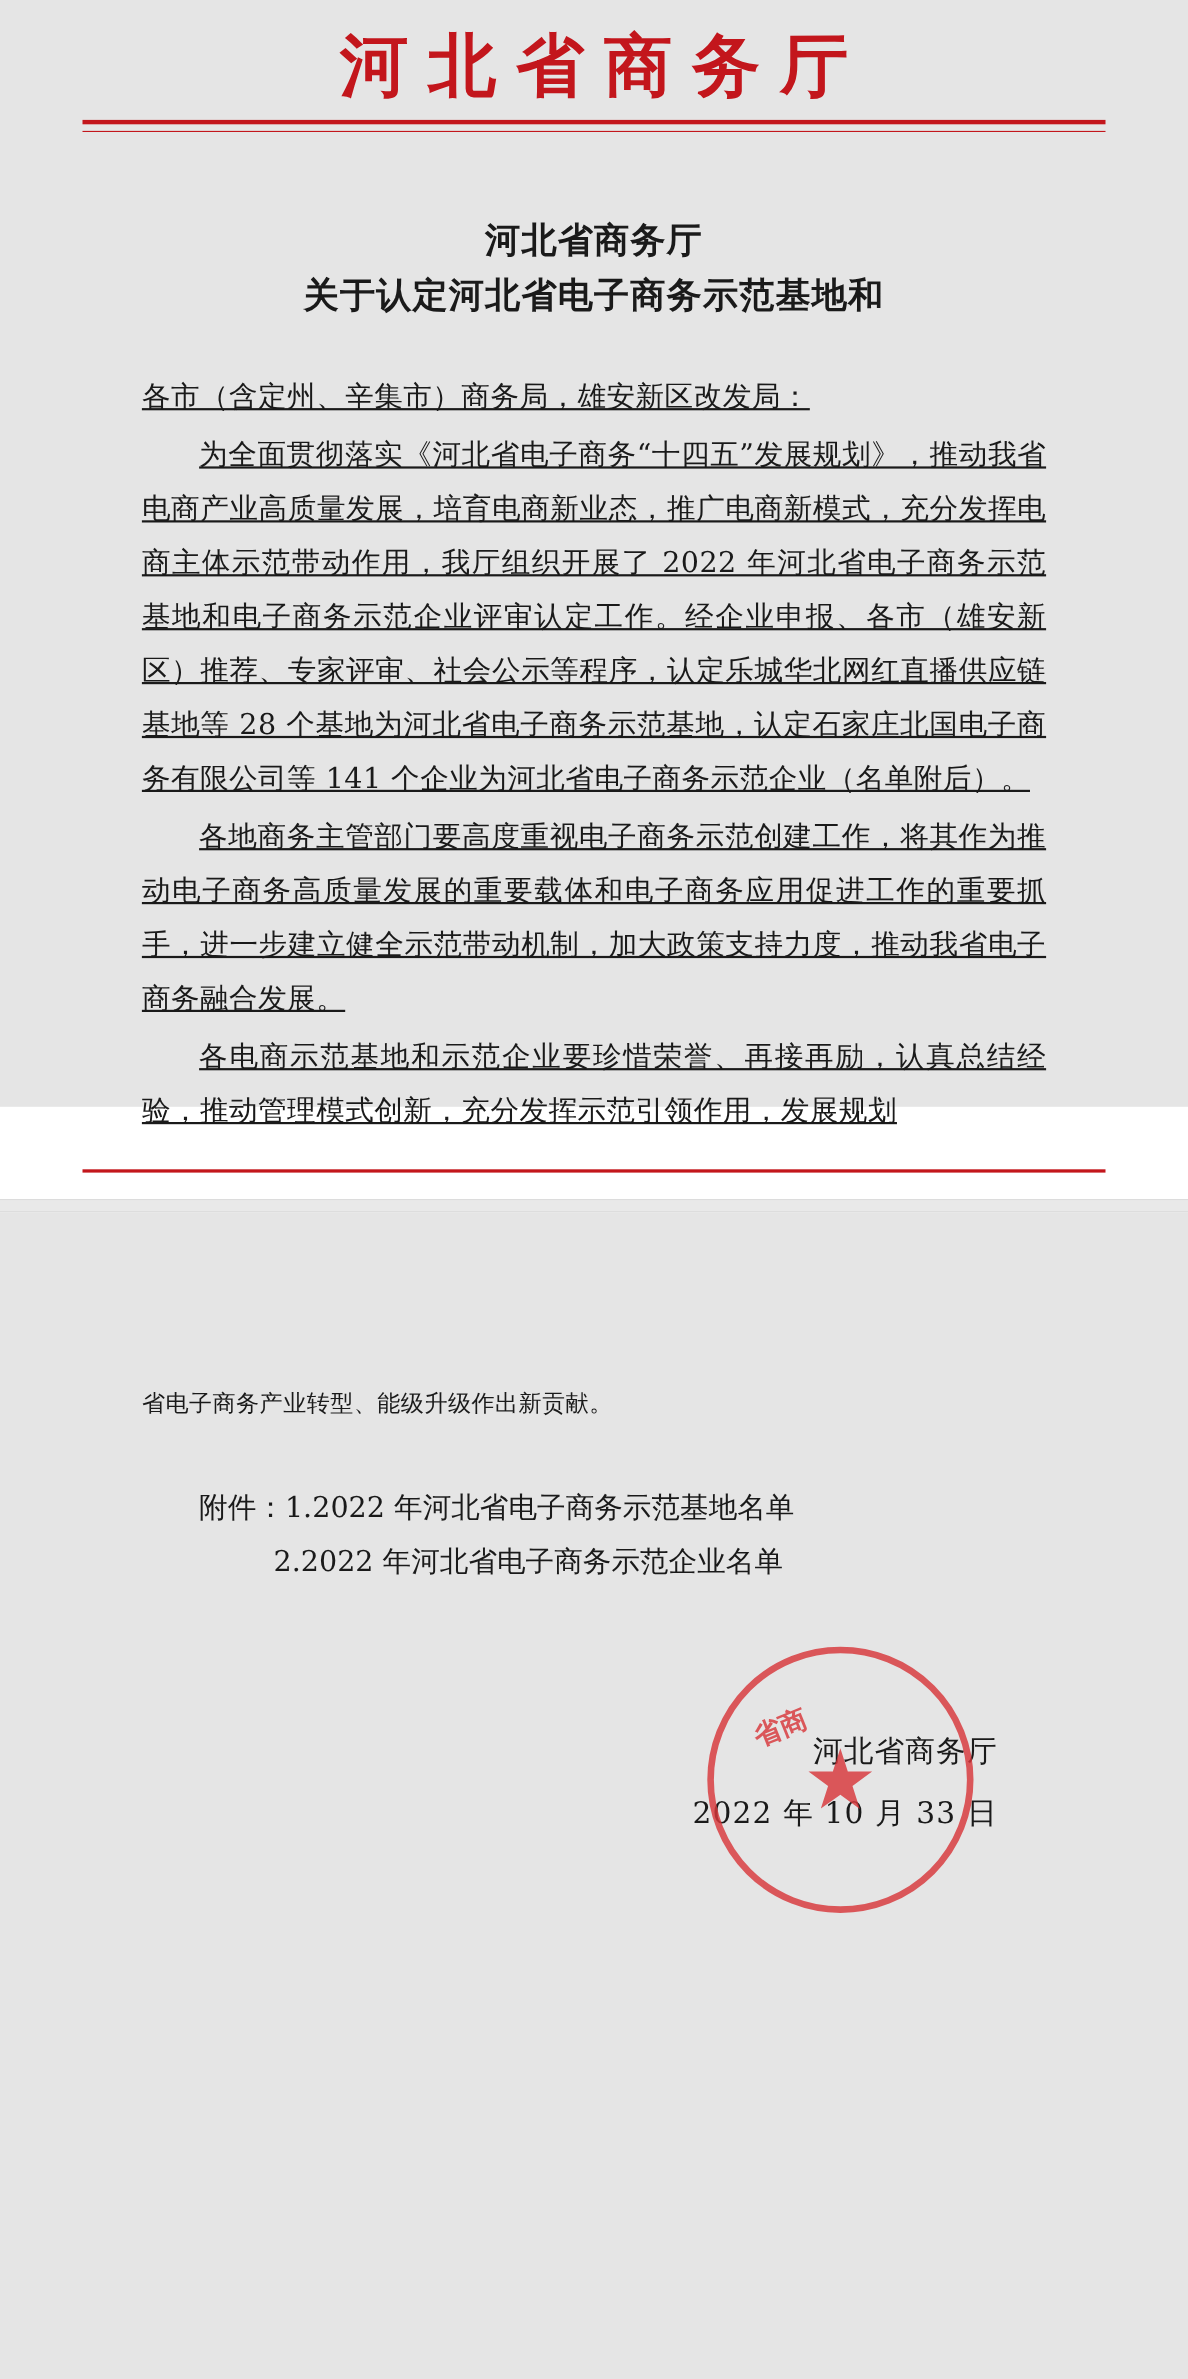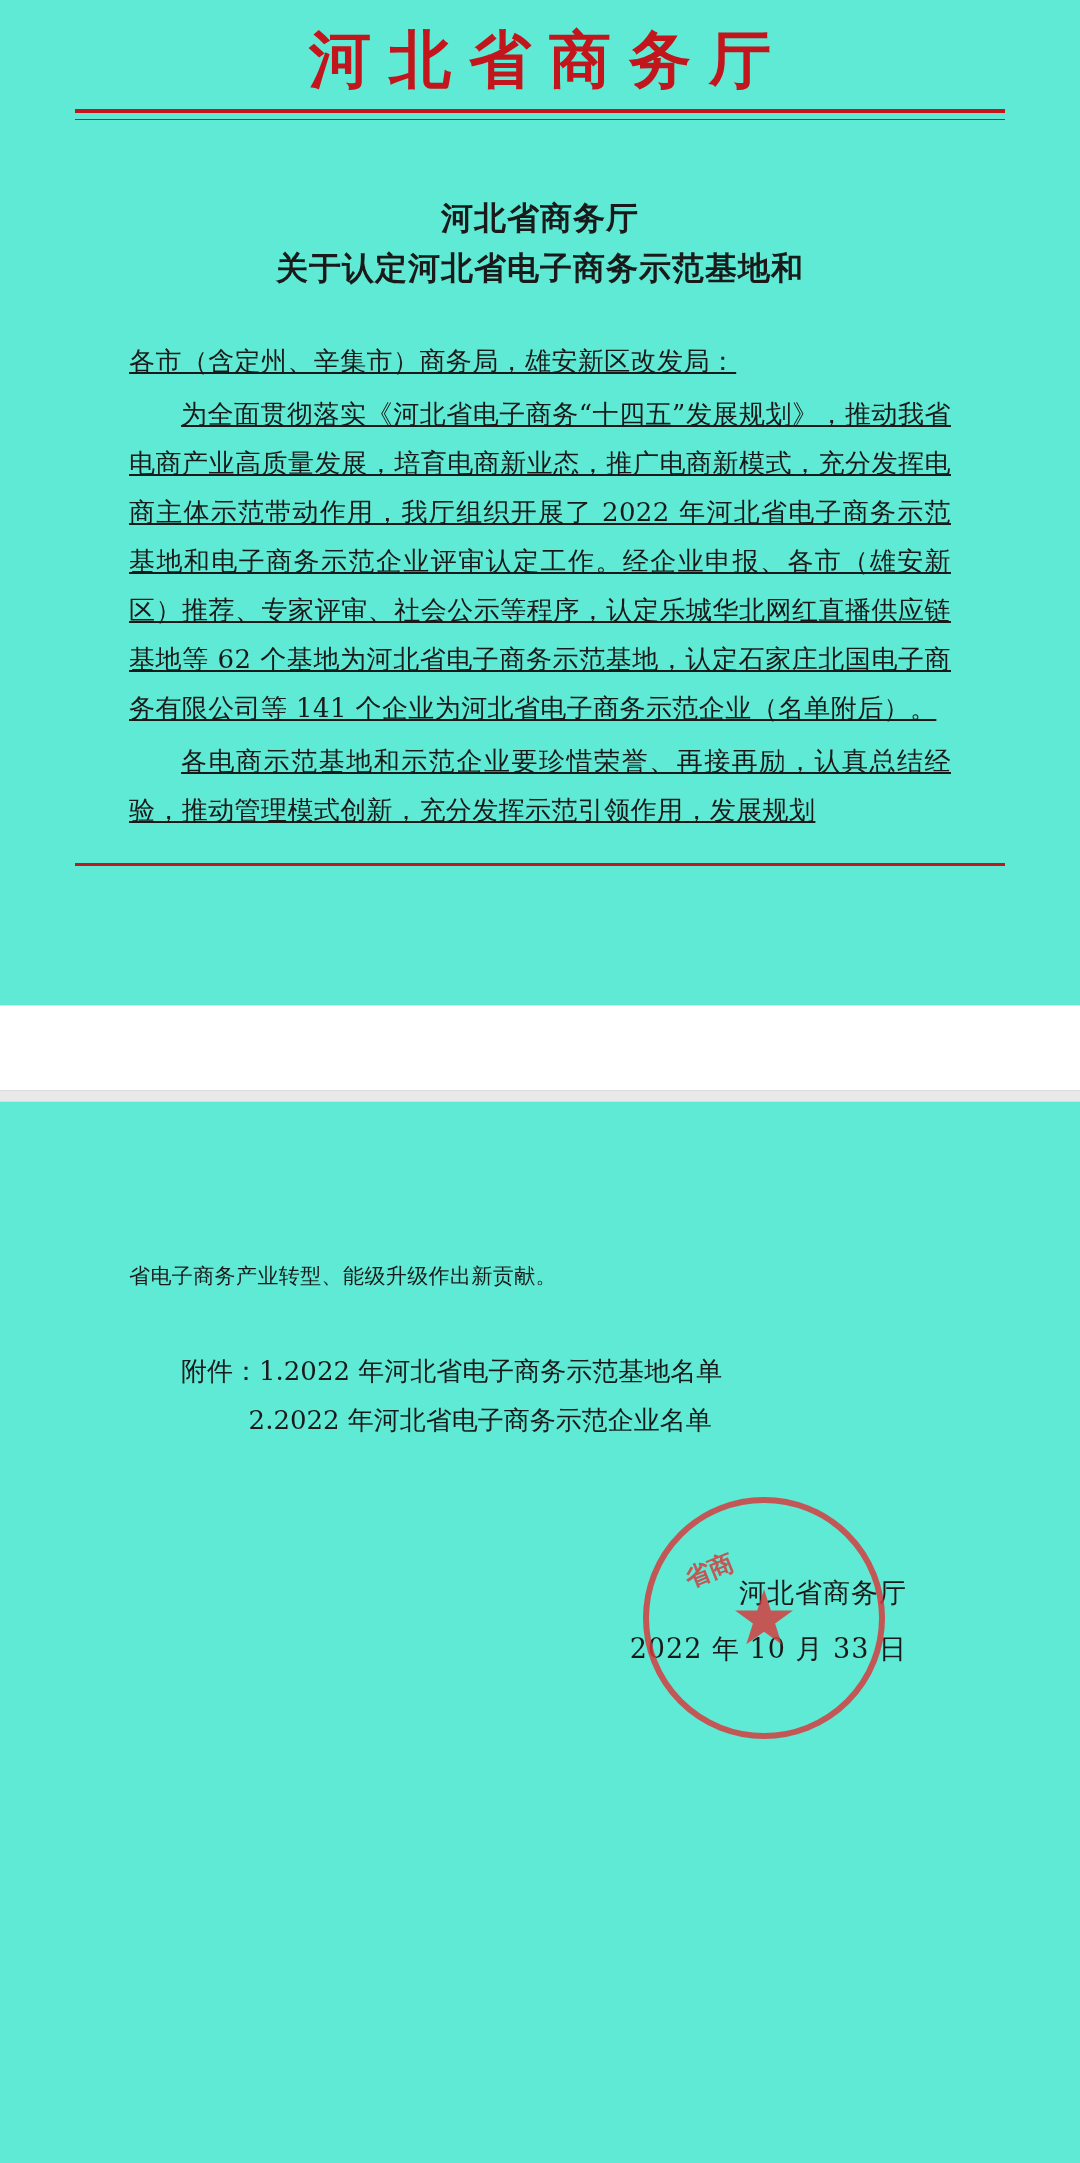"河北省商务厅" .sheet { background: #5eead4 -> #e5e5e5 }
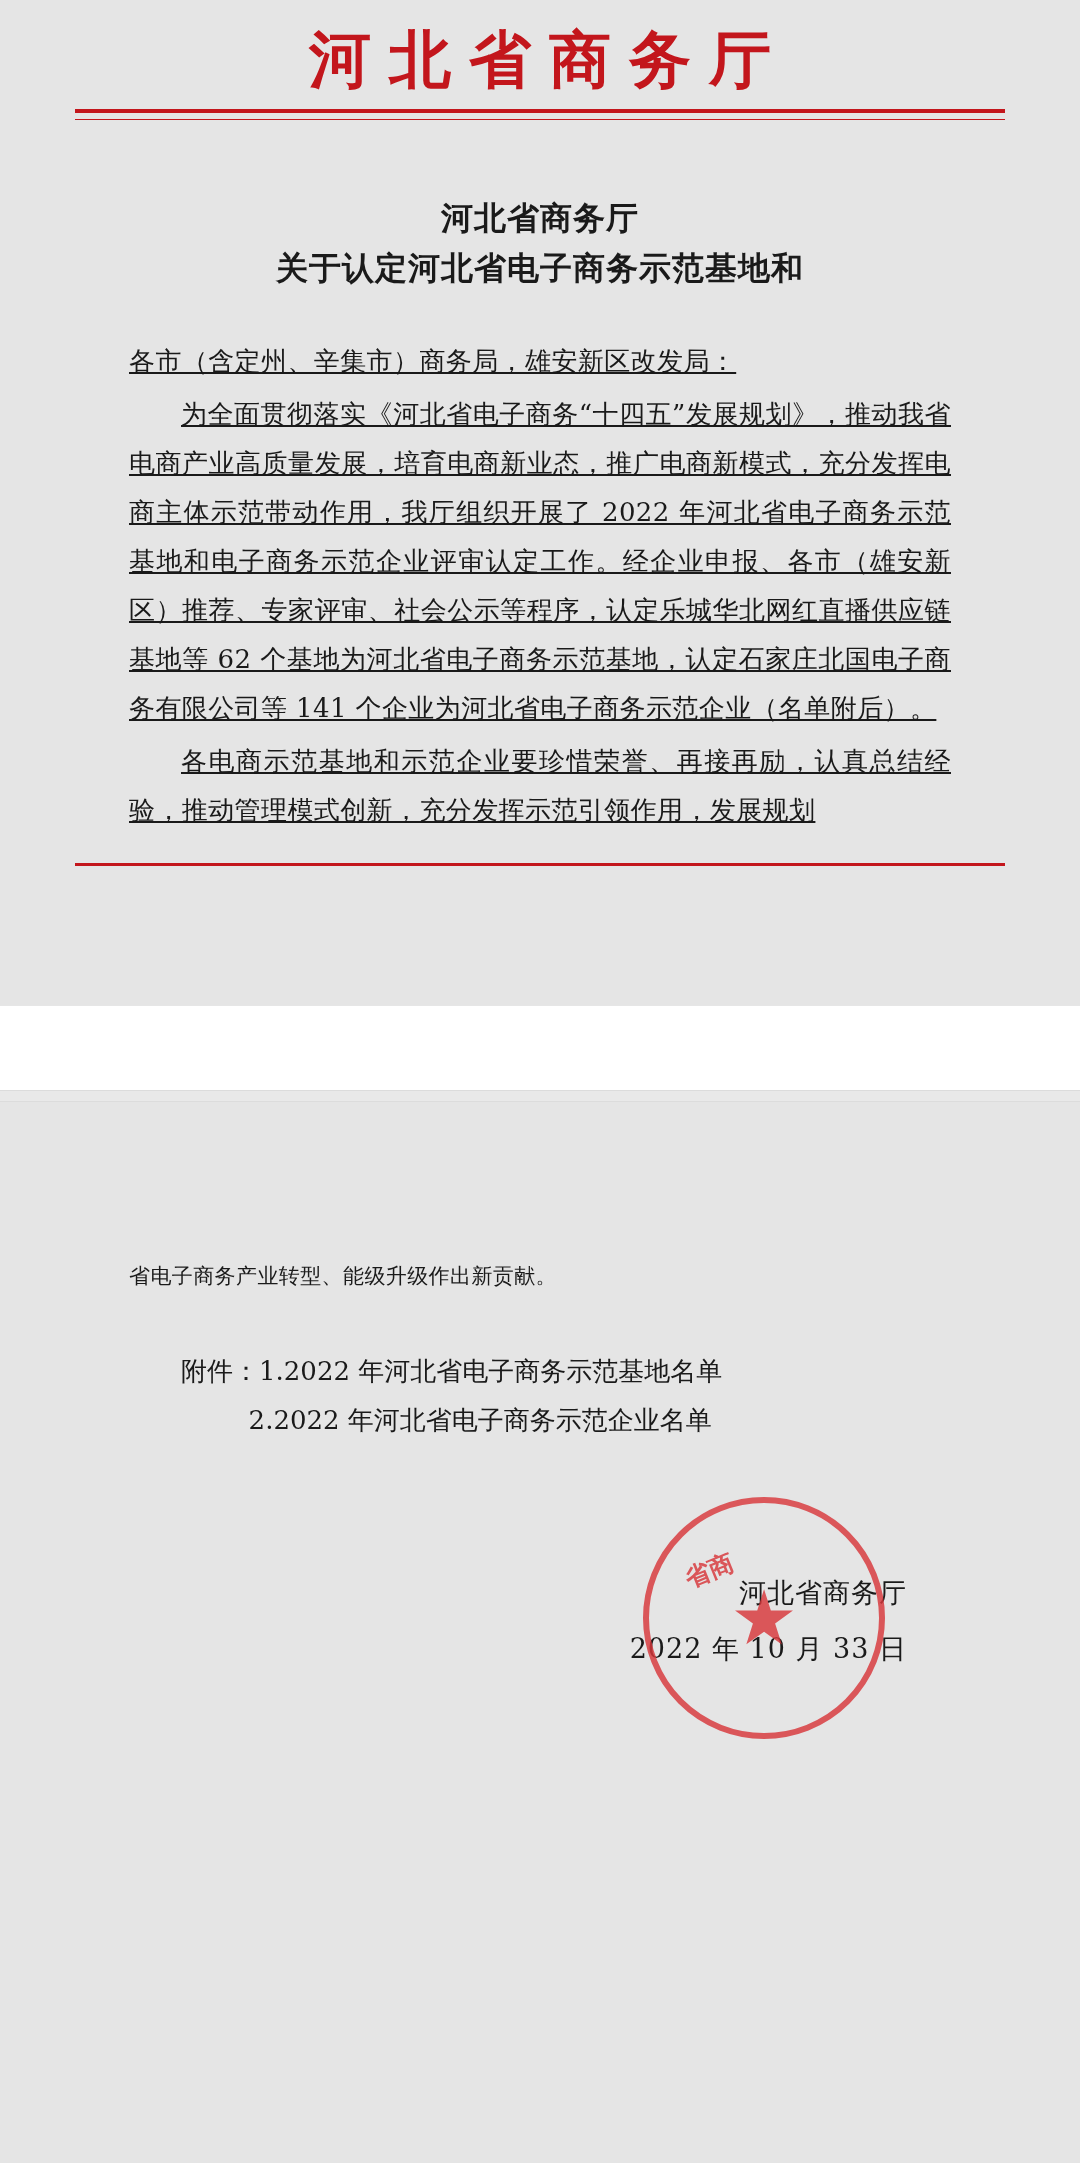"为全面贯彻落实《河北省电子商务“十四五”发展规划》，推动我省电商产业高质量发展，" p.indent { text: 62 -> 28 }
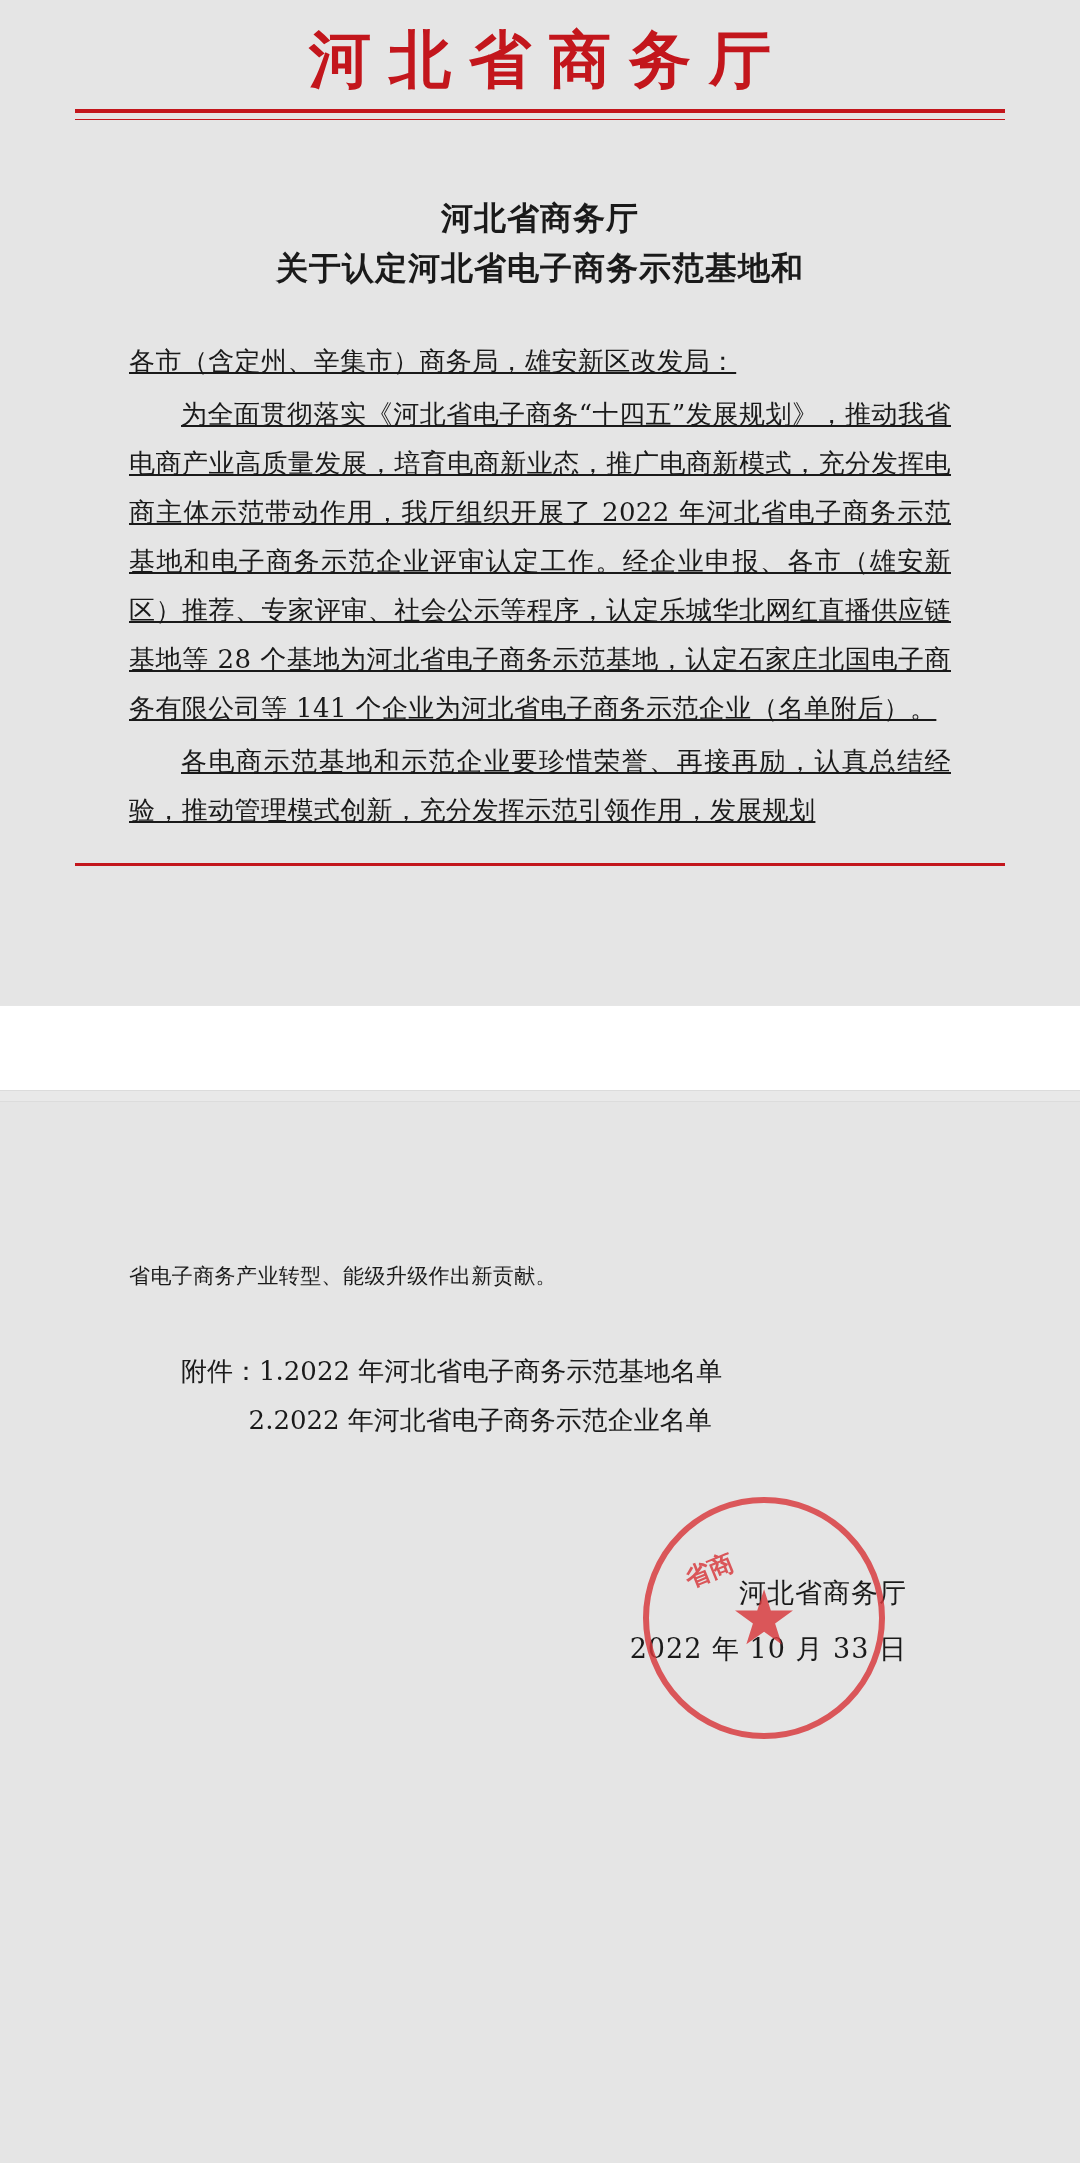"各地商务主管部门要高度重视电子商务示范创建工作，将其作为推动电子商务高质量发展的" p.indent { html: none -> <p>各地商务主管部门要高度重视电子商务示范创建工作，将其作为推动电子商务高质量发展的重要载体和电子商务应用促进工作的重要抓手，进一步建立健全示范带动机制，加大政策支持力度，推动我省电子商务融合发展。</p> }
